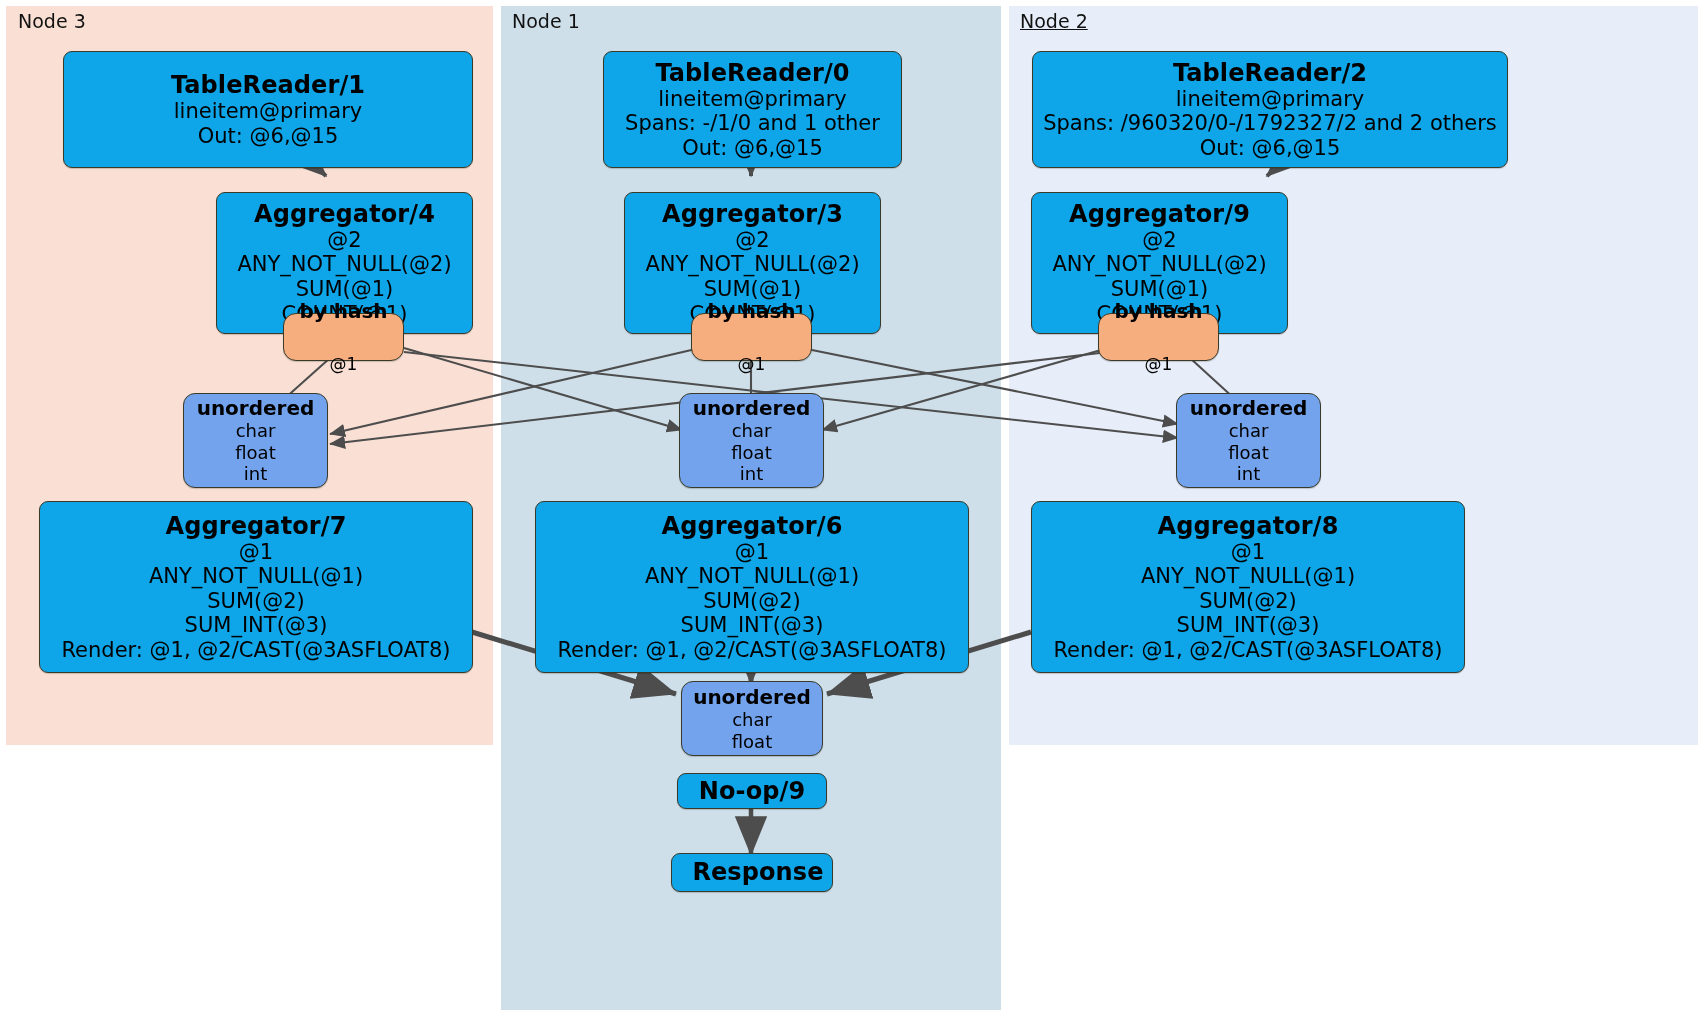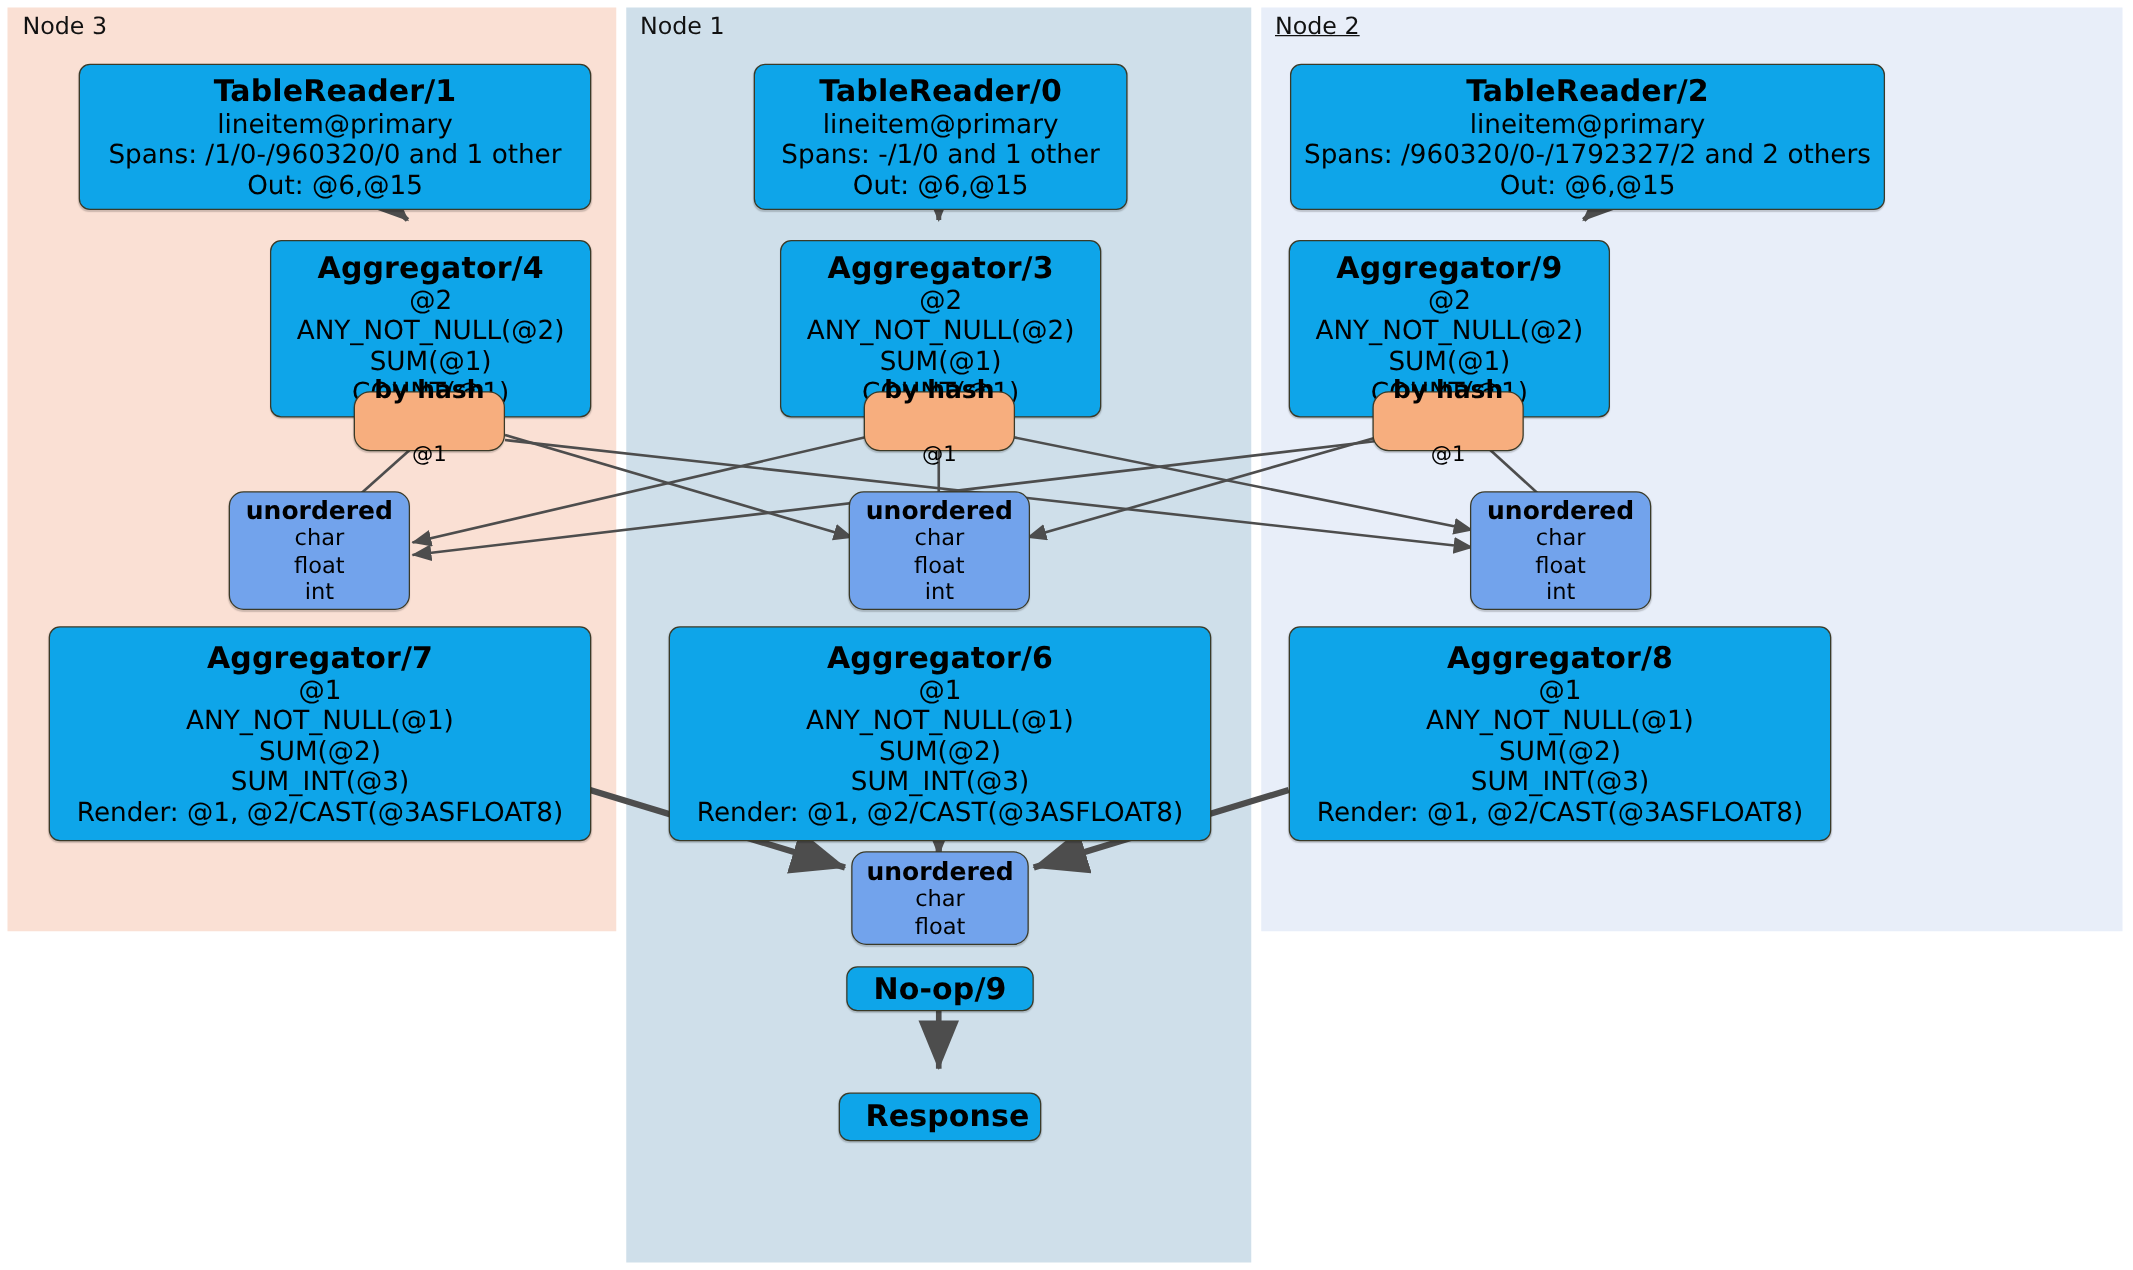"Spans: /1/0-/960320/0 and 1 other" div.ln { html: <div>Spans: /1/0-/960320/0 and 1 other</div> -> none }
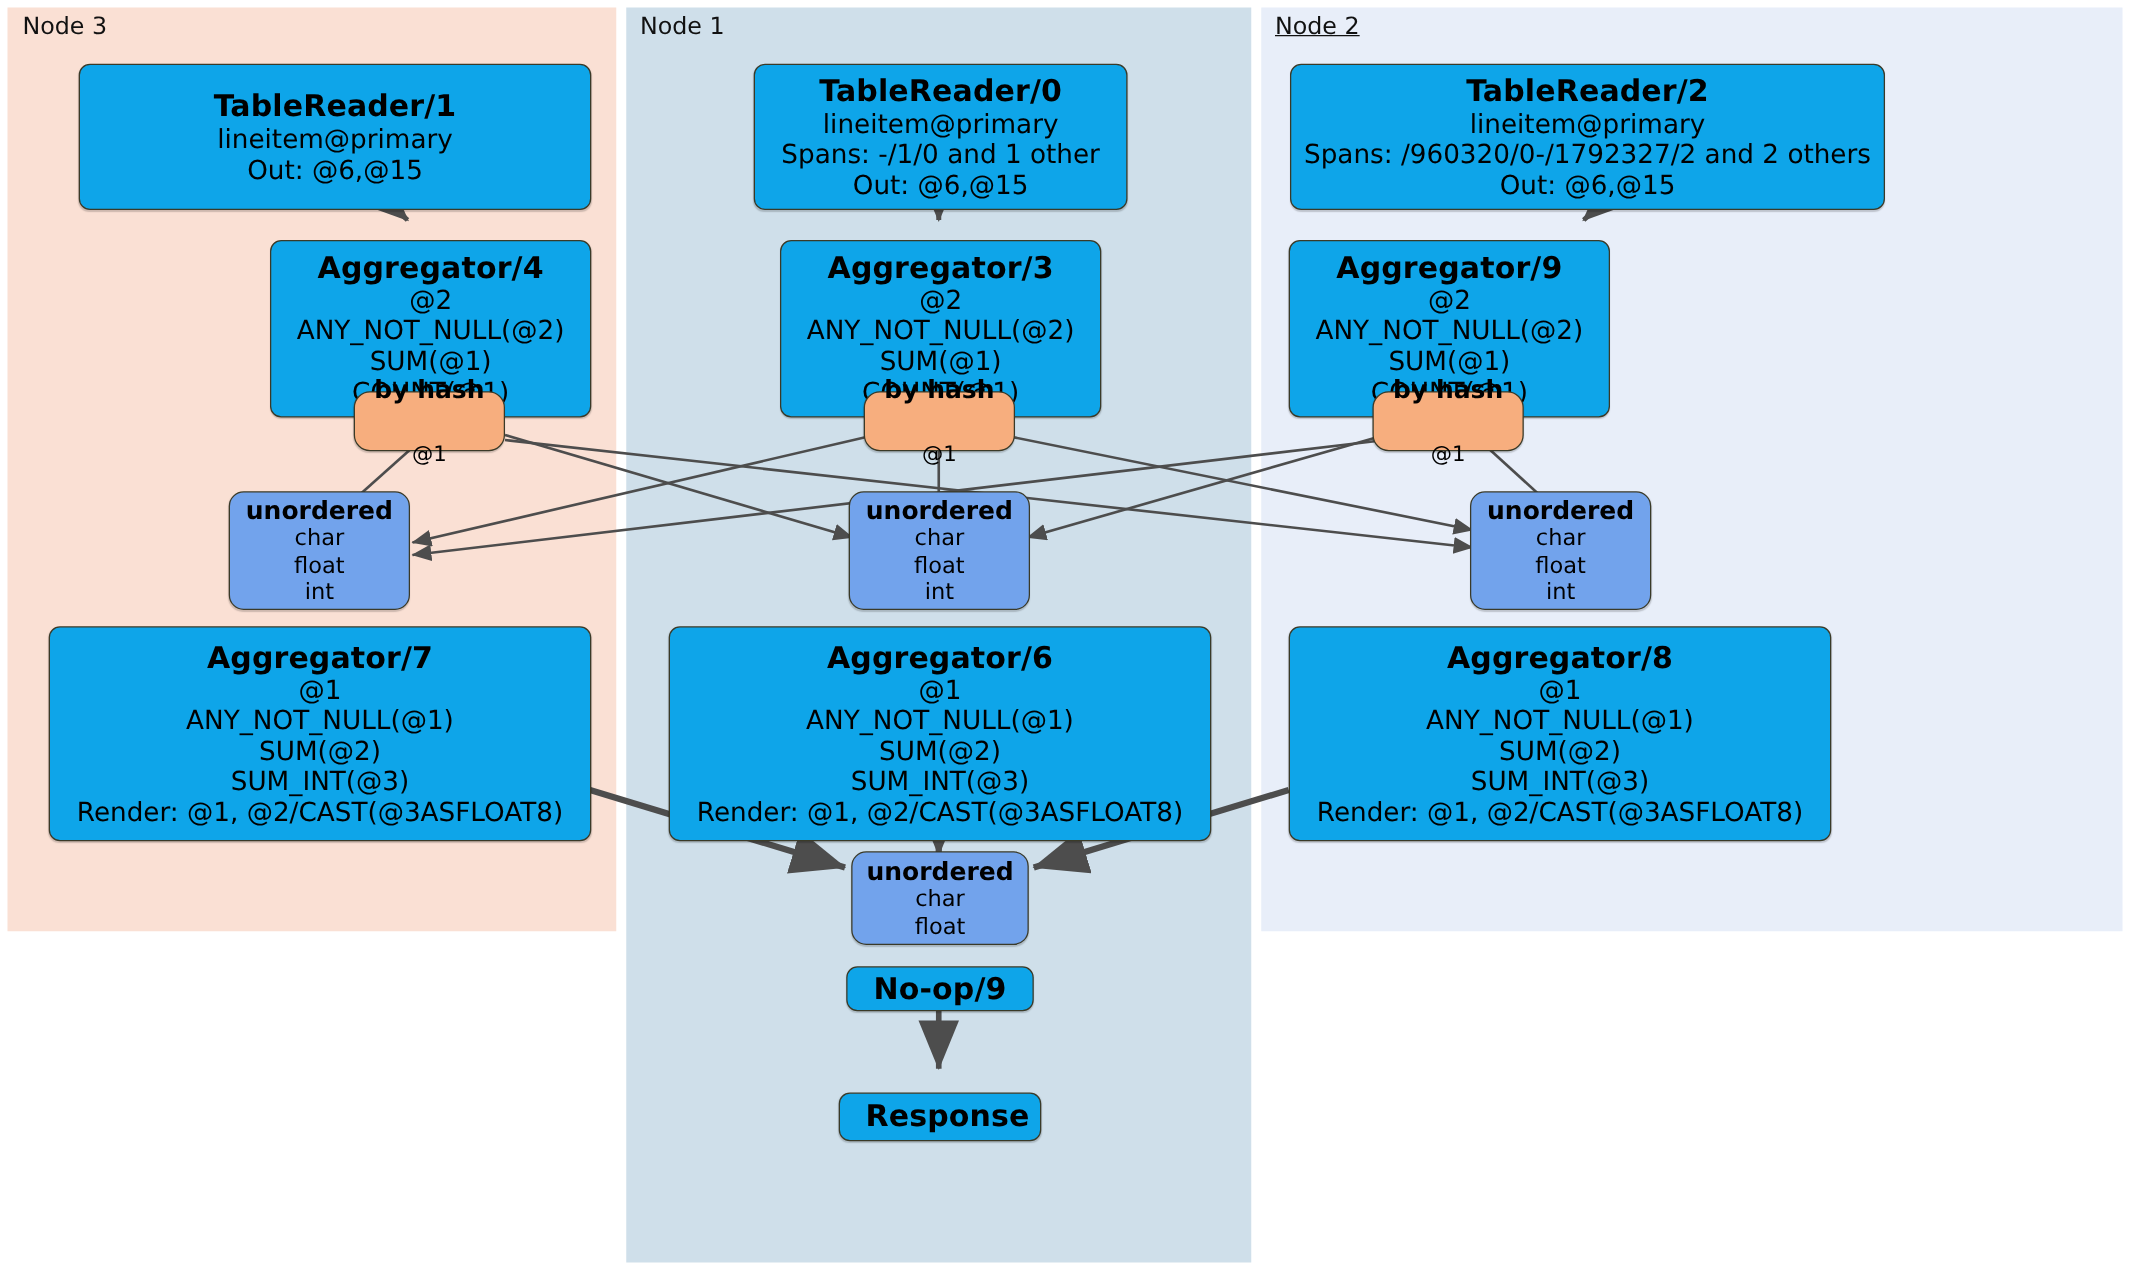"Response" div.nodebox { top: 858px -> 837px }
